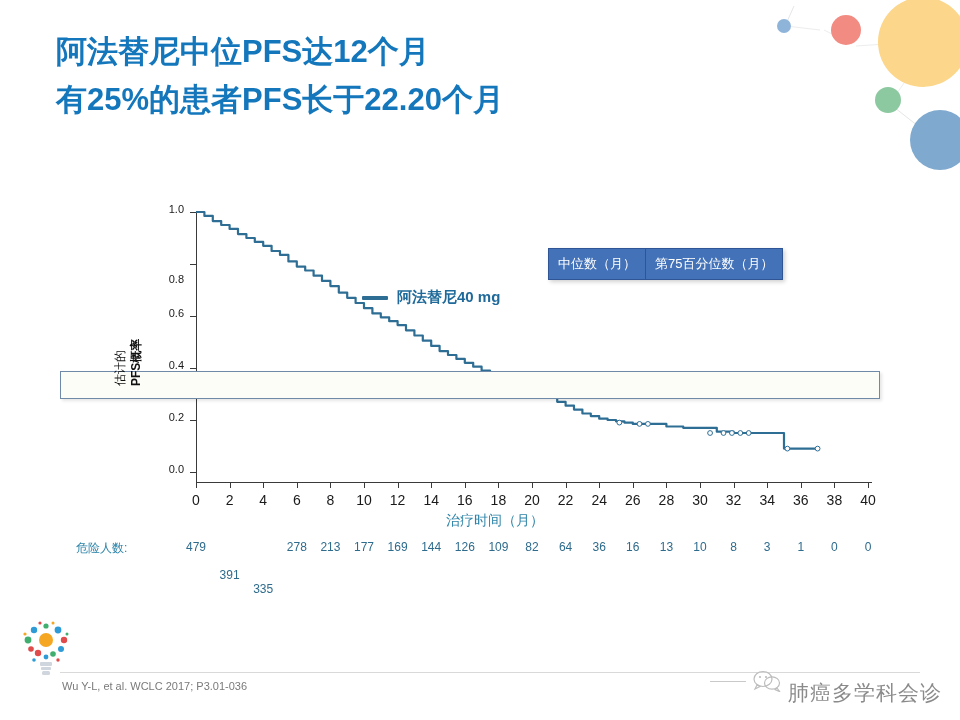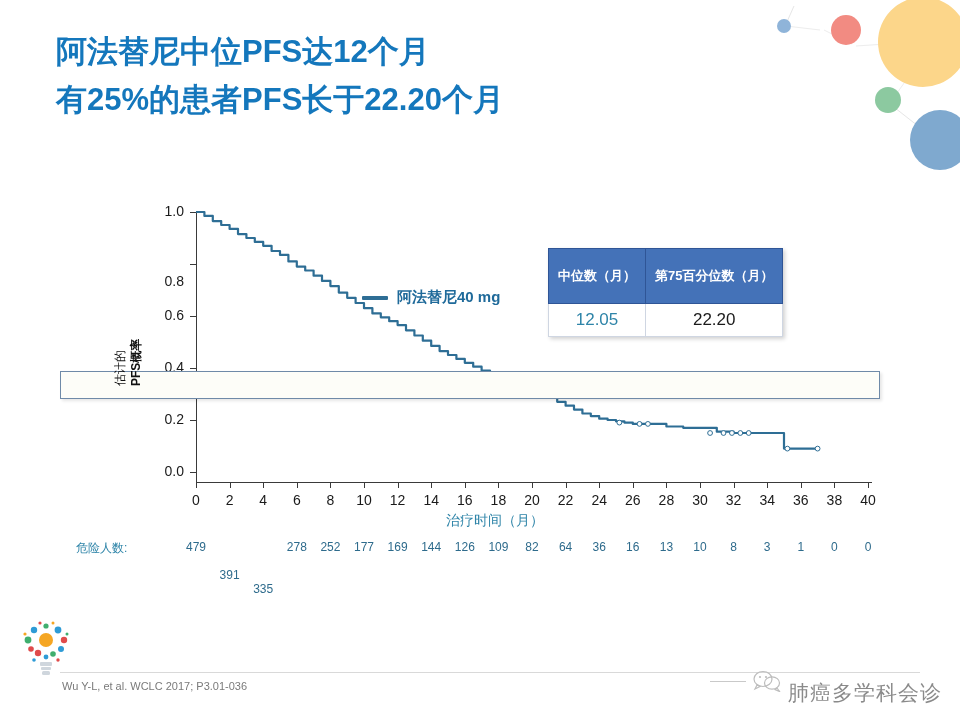"1.0" .ytick-label { font-size: 14px -> 11px }
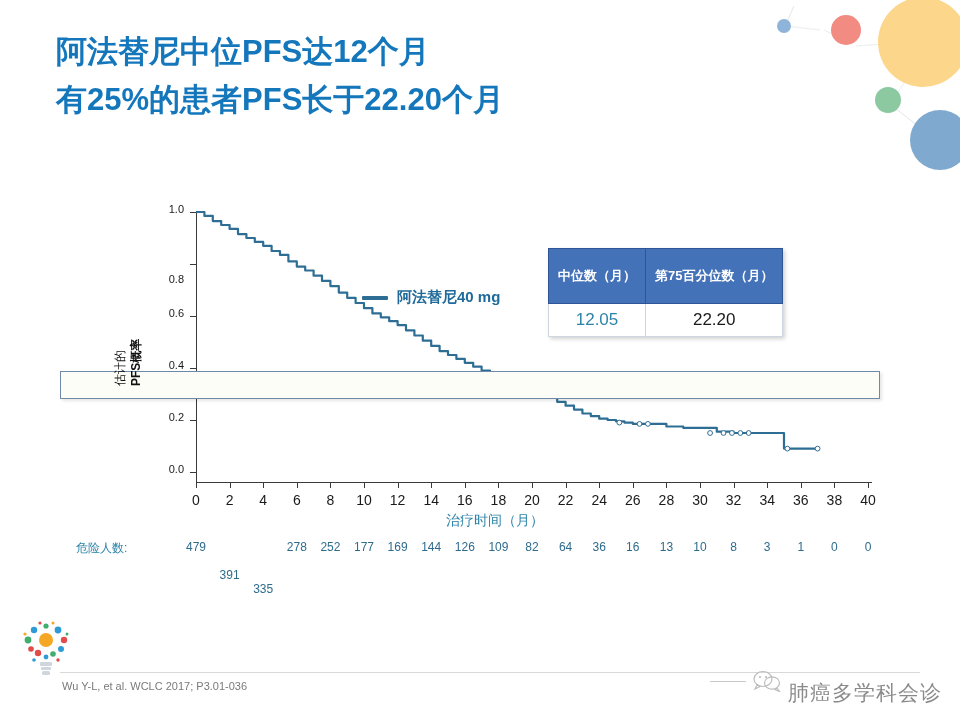"中位数（月）" #stats-table th { font-weight: bold -> normal; padding: 18px 9px -> 6px 9px }
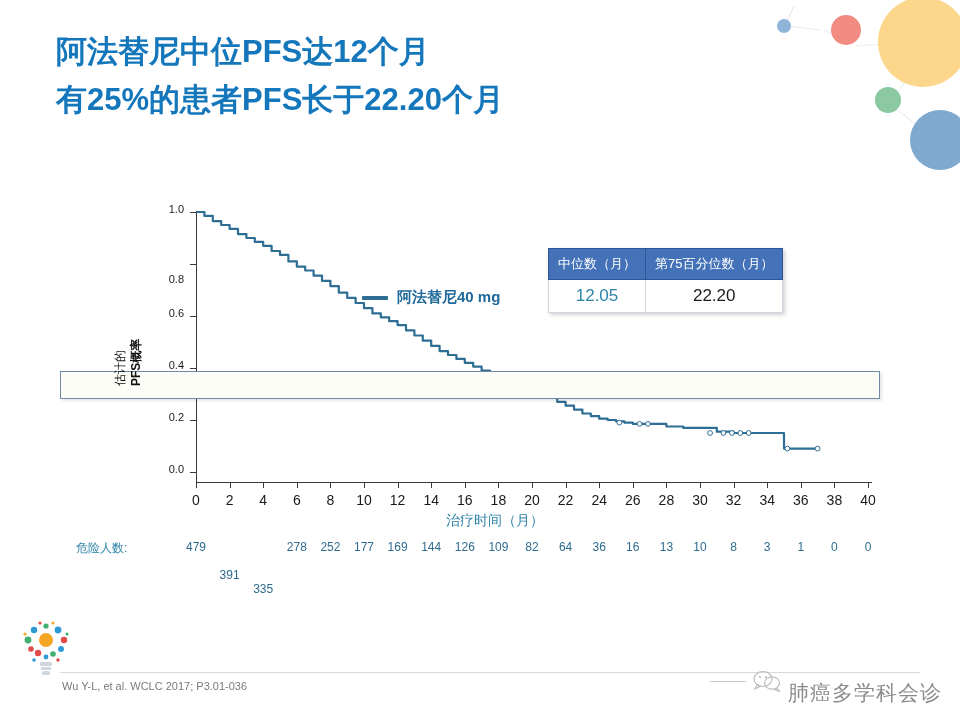"12.05" tr { html: <tr> <td>12.05</td> <td>22.20</td> </tr> -> none }
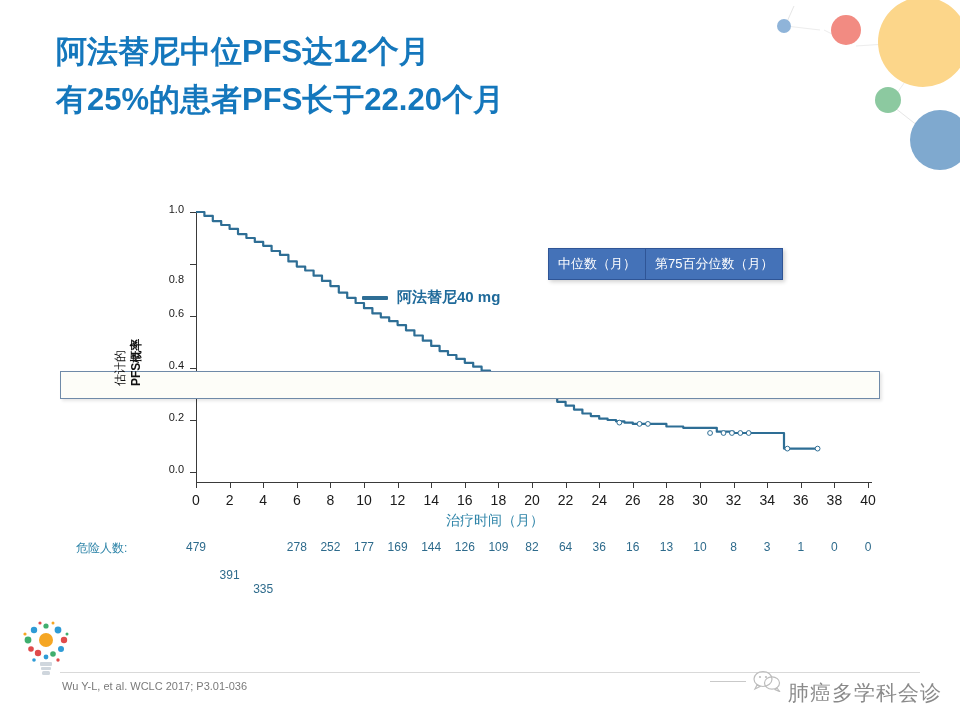"252" div.num { text: 252 -> 213 }
